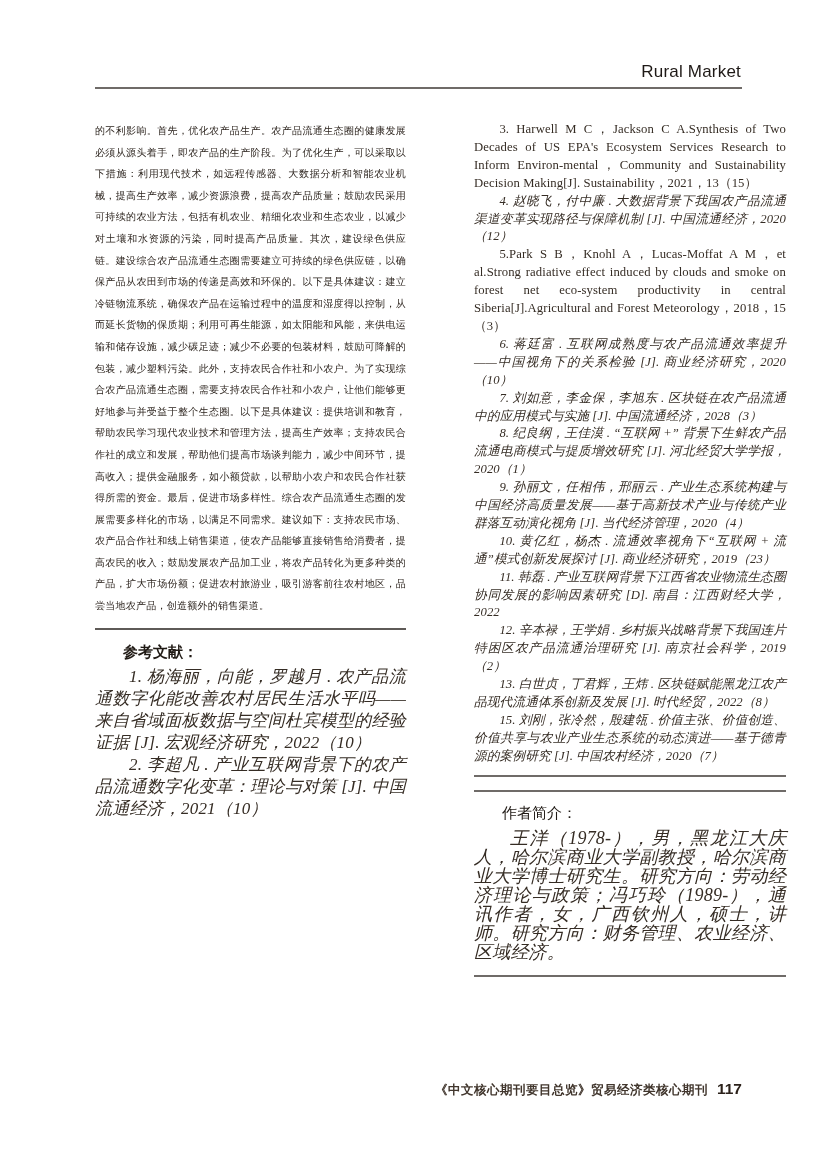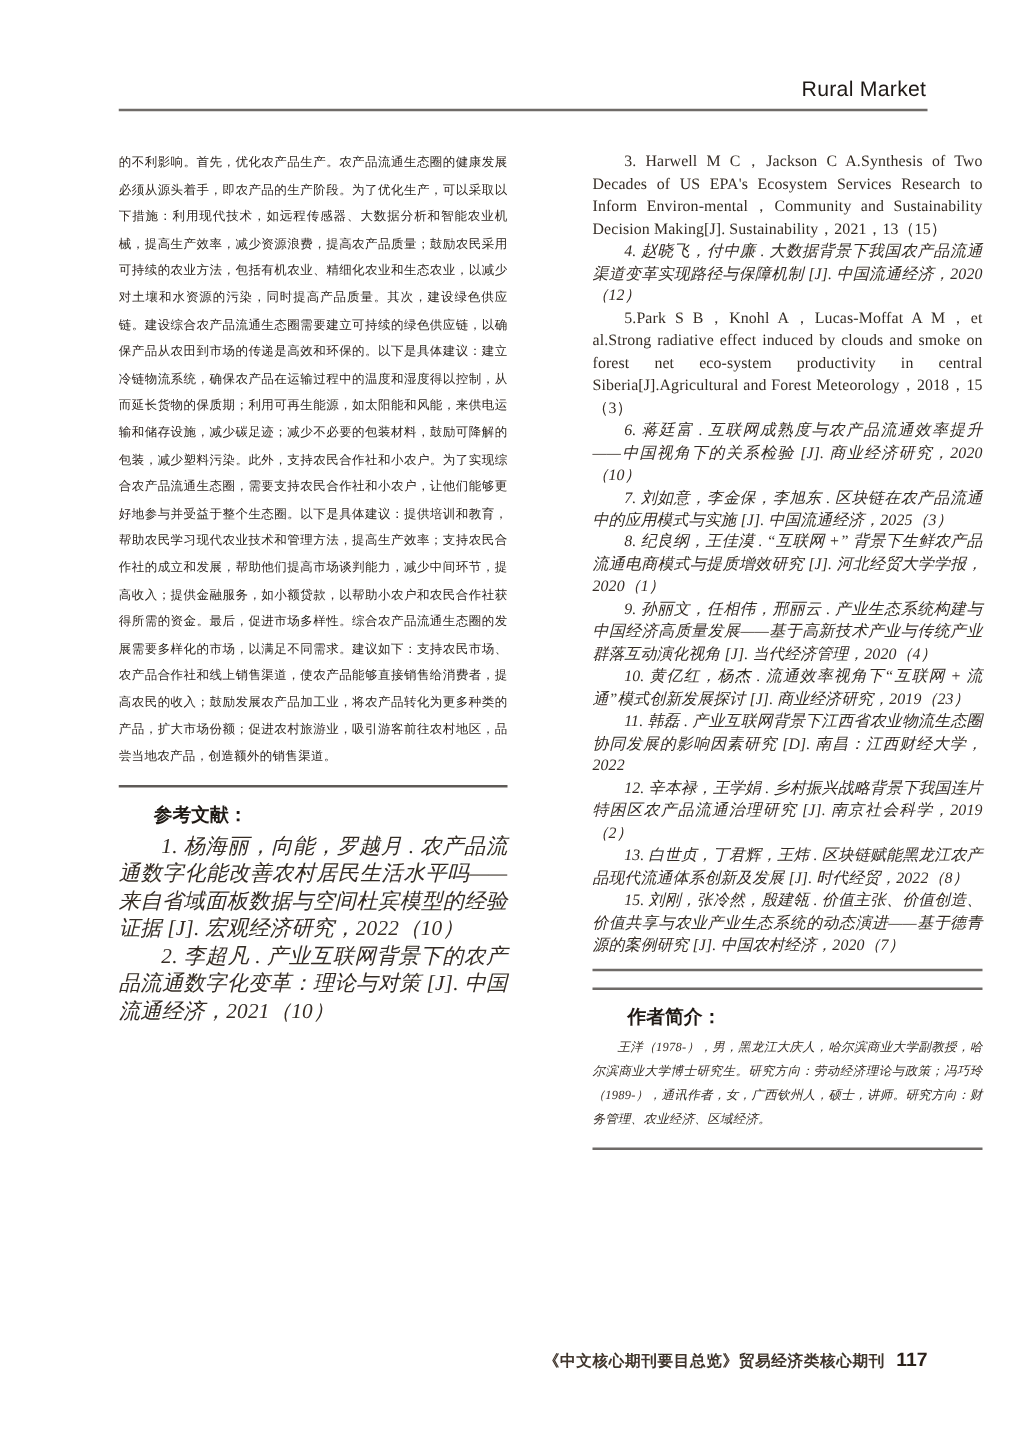"7. 刘如意，李金保，李旭东 . 区块链在农产品流通中的应用模式与实施 [J]." p.ref-item { text: 2025 -> 2028 }
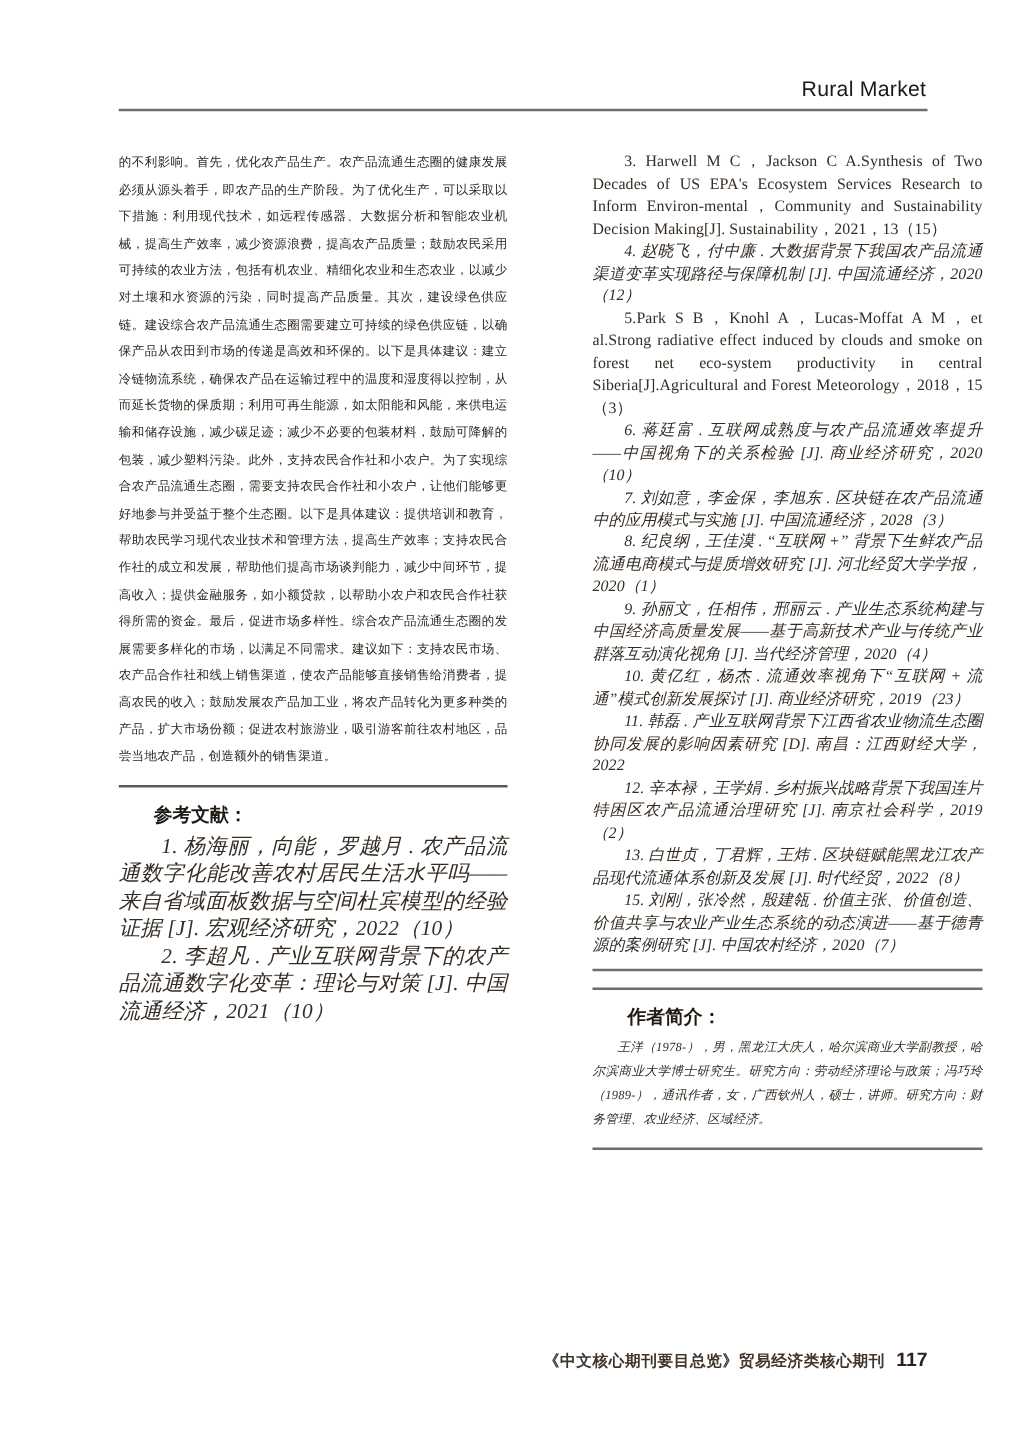"作者简介：" .author-heading { font-weight: bold -> normal }
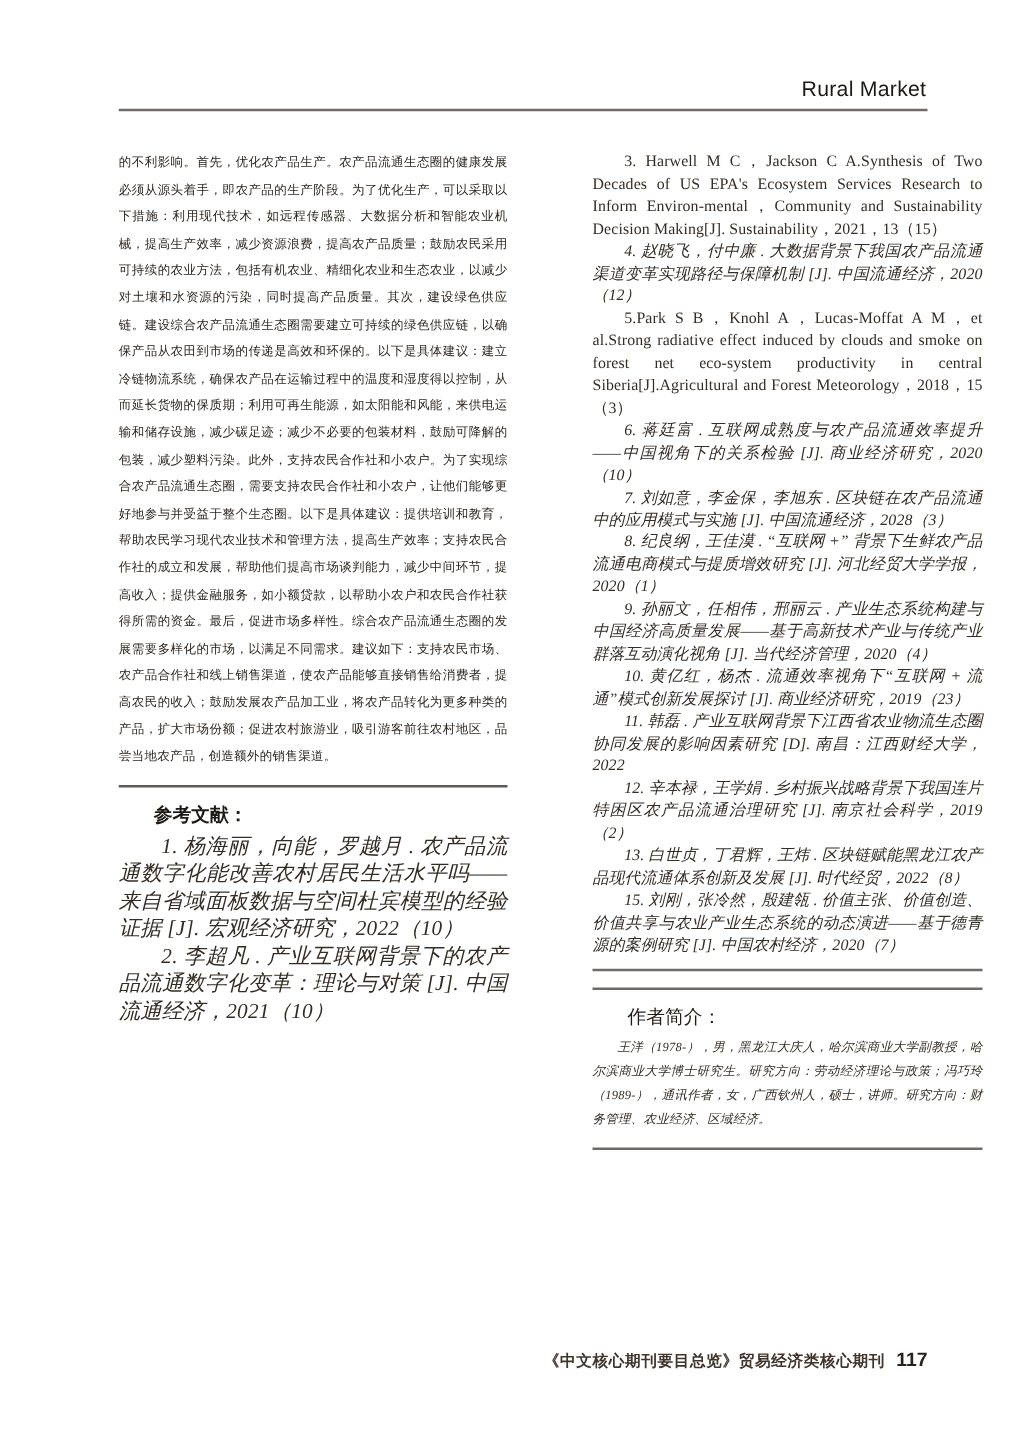"王洋（1978-），男，黑龙江大庆人，哈尔滨商业大学副教授，哈尔滨商业大学博士研" .author-bio { font-size: 10px -> 18px }
